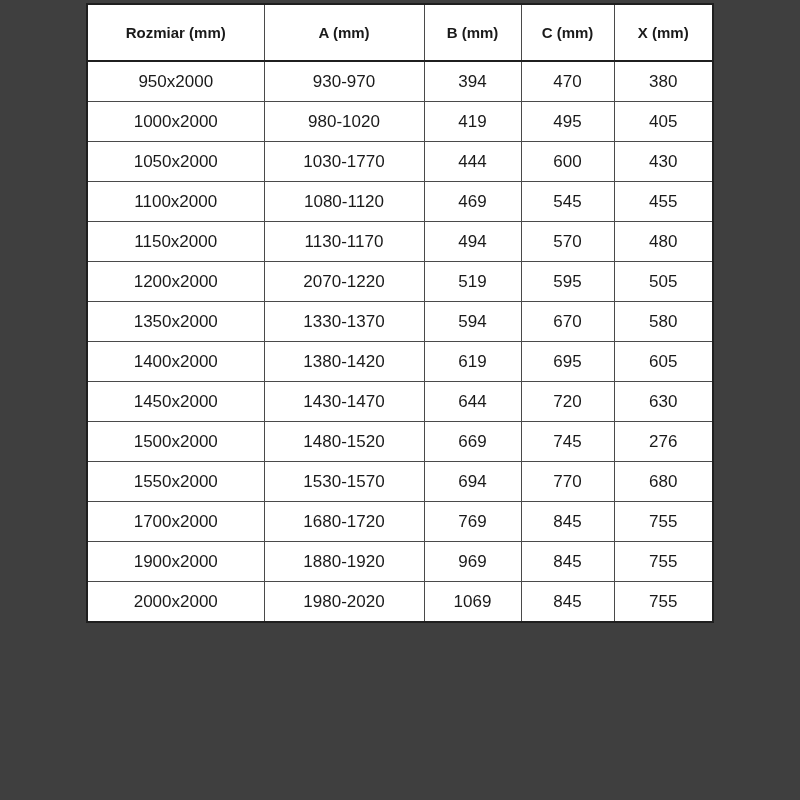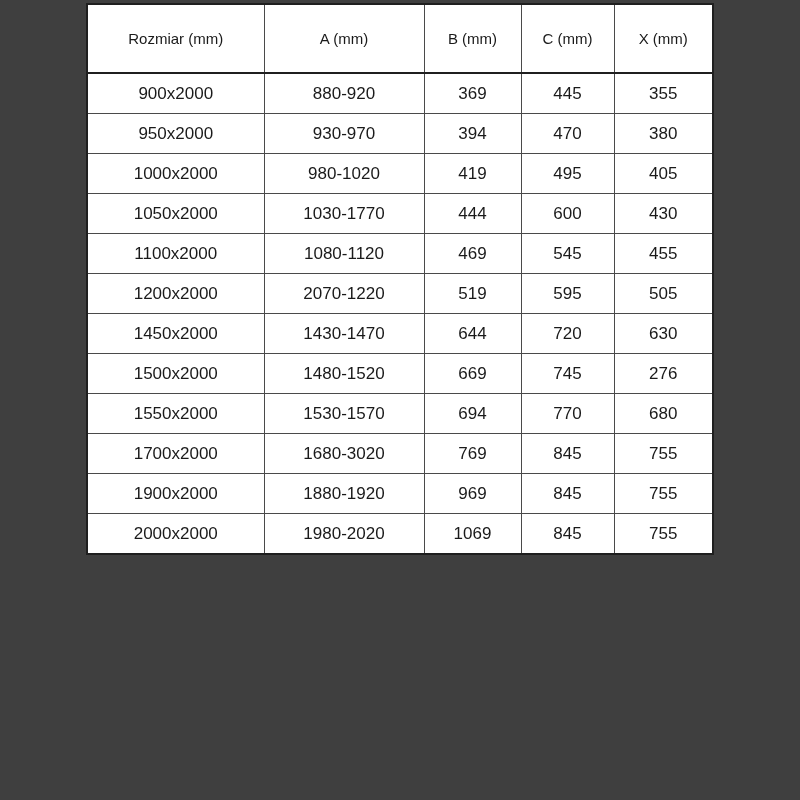"Rozmiar (mm)" table.size-table th { font-weight: normal -> bold; padding: 16px -> 10px }
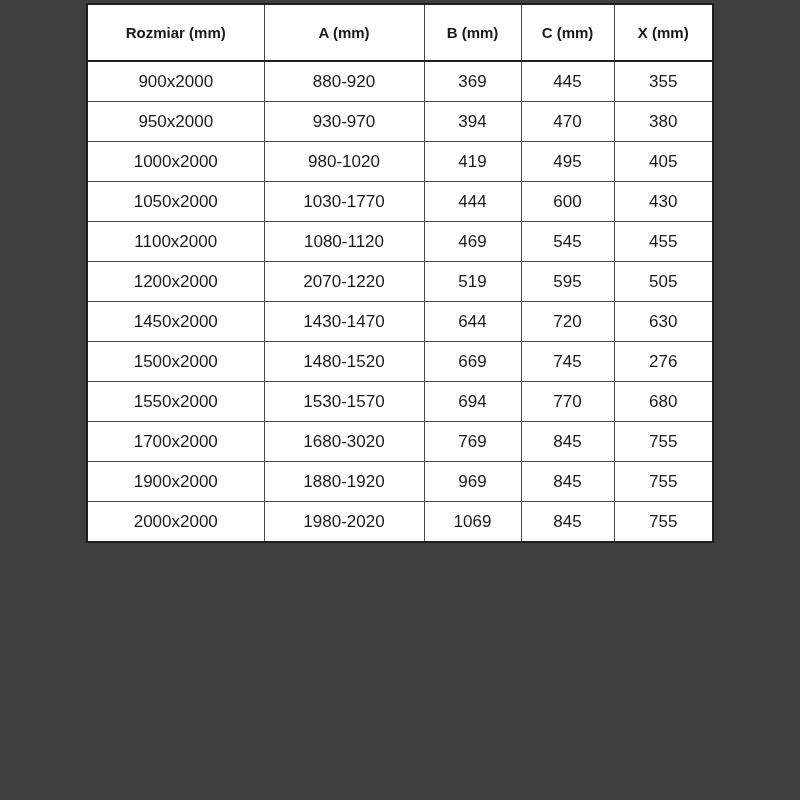"900x2000" tr { html: <tr> <td>900x2000</td> <td>880-920</td> <td>369</td> <td>445</td> <td>355</td> </tr> -> none }
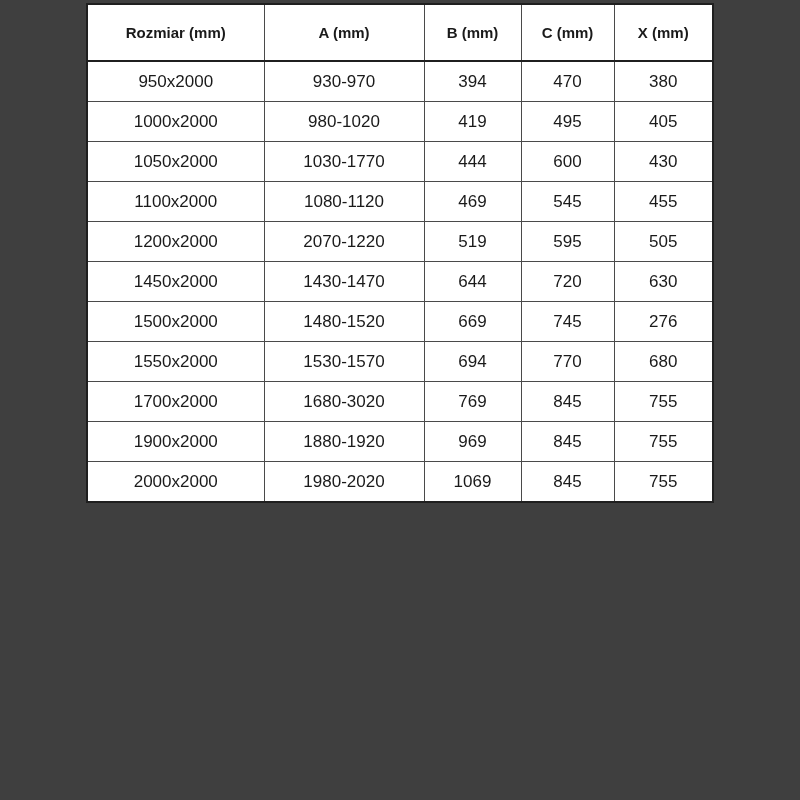"1150x2000" tr { html: none -> <tr> <td>1150x2000</td> <td>1130-1170</td> <td>494</td> <td>570</td> <td>480</td> </tr> }
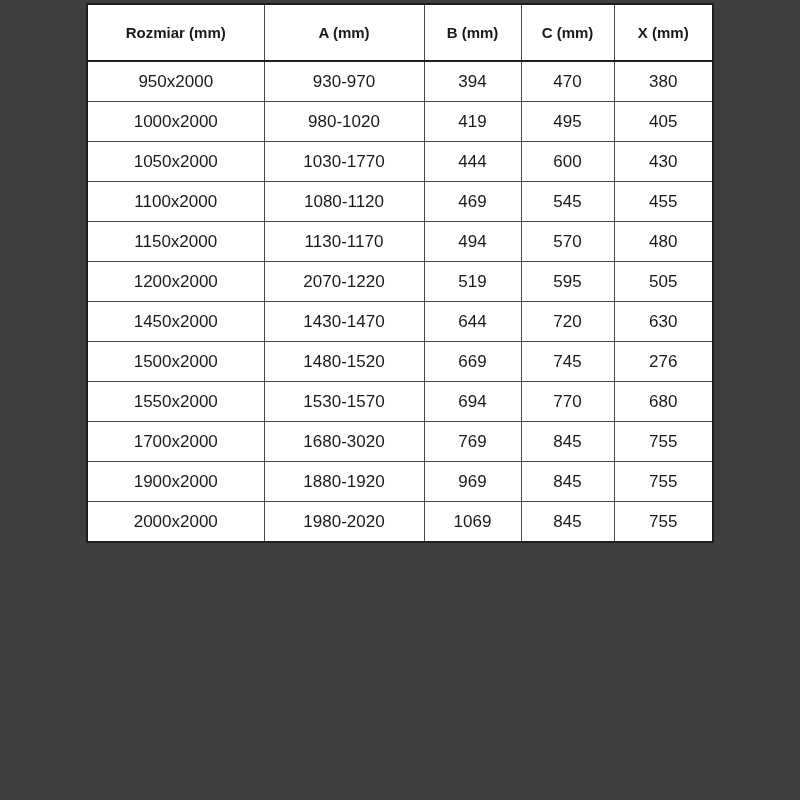"1350x2000" tr { html: none -> <tr> <td>1350x2000</td> <td>1330-1370</td> <td>594</td> <td>670</td> <td>580</td> </tr> }
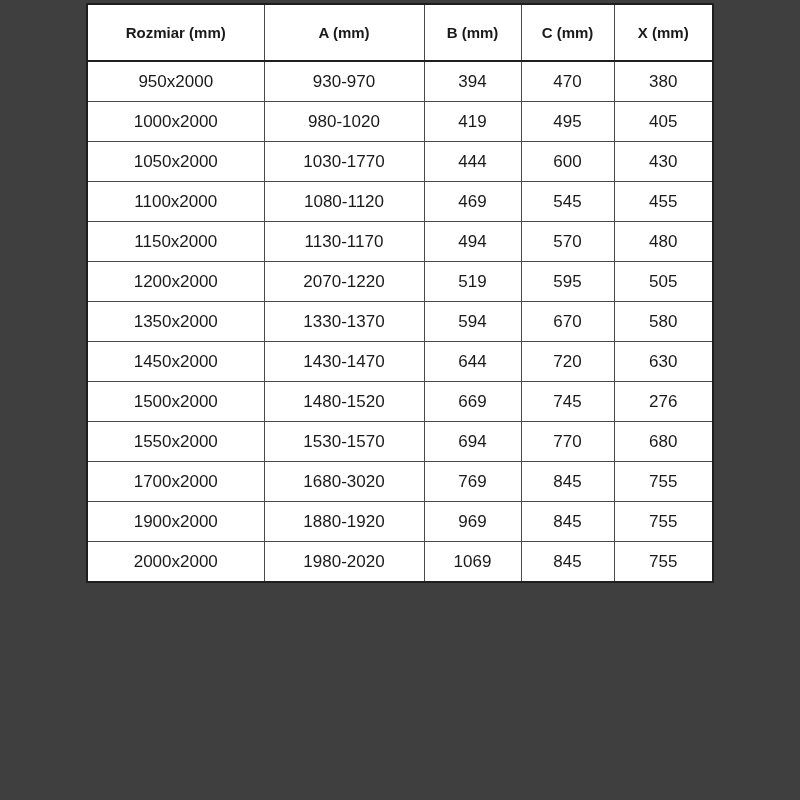"1400x2000" tr { html: none -> <tr> <td>1400x2000</td> <td>1380-1420</td> <td>619</td> <td>695</td> <td>605</td> </tr> }
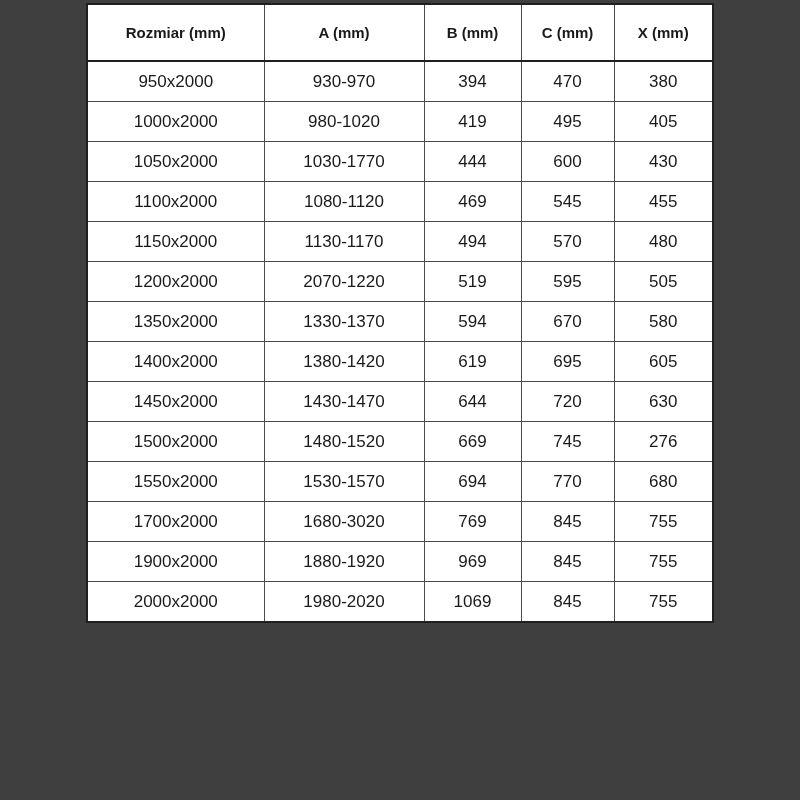"1680-3020" td { text: 1680-3020 -> 1680-1720 }
